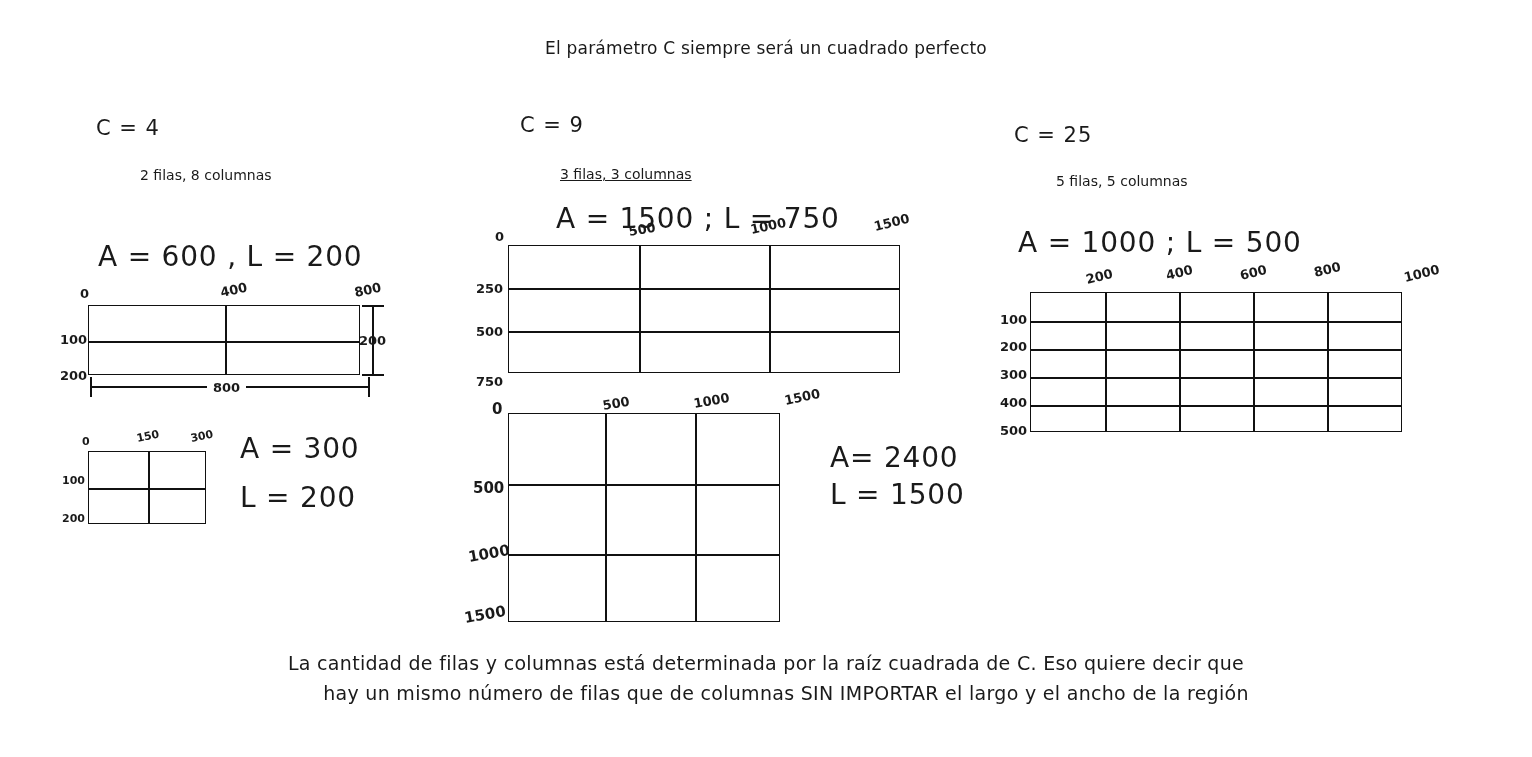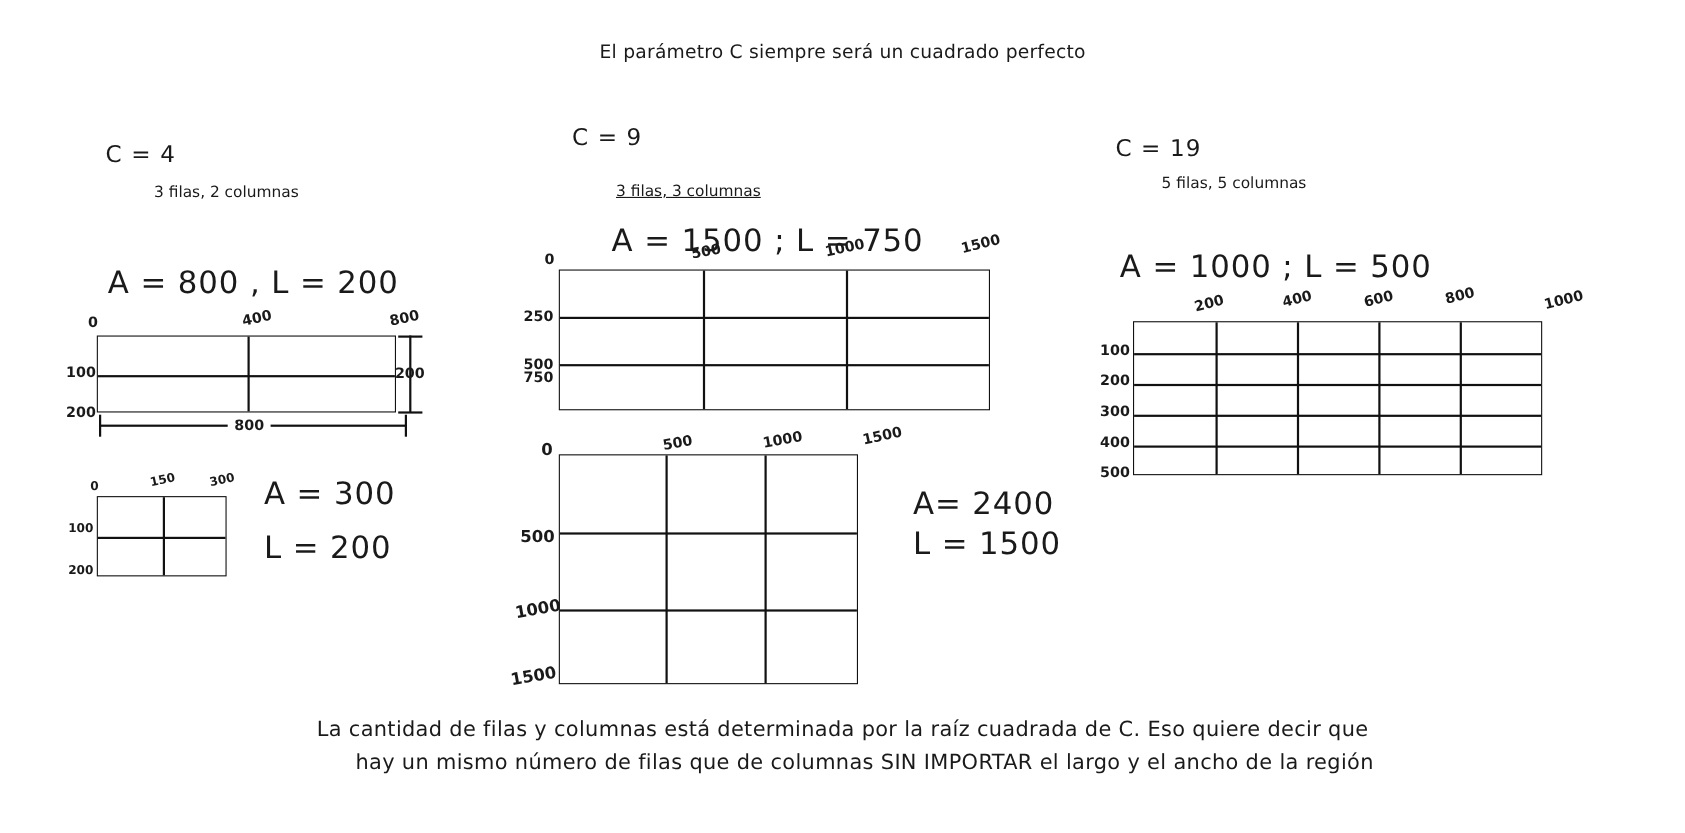"C = 4" div.abs { margin-top: 12px -> none }
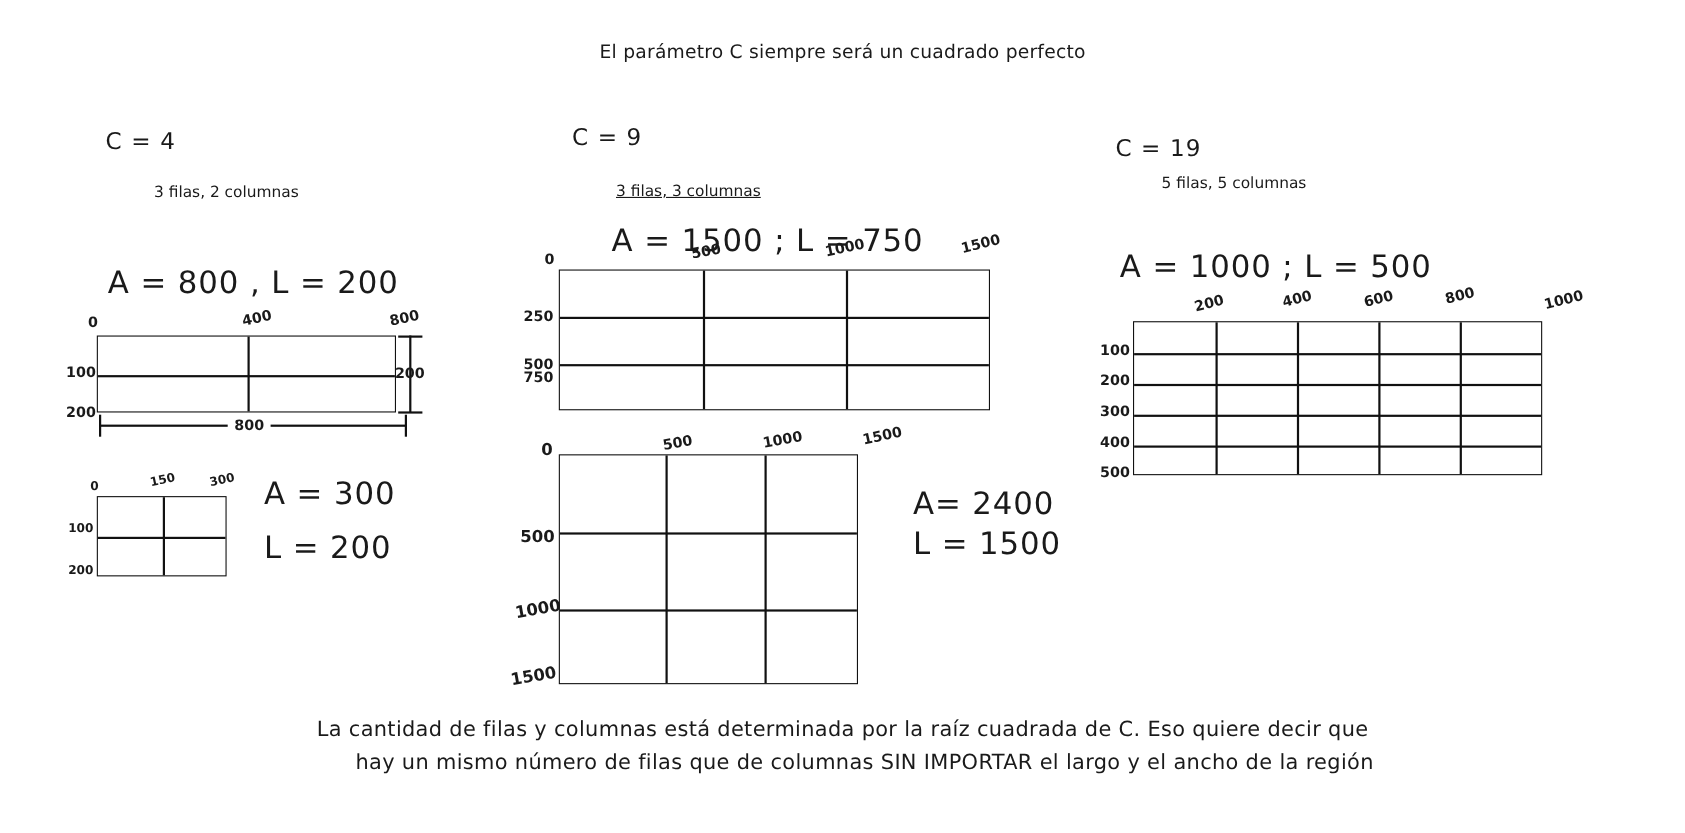"C = 19" div.abs { text: 19 -> 25 }
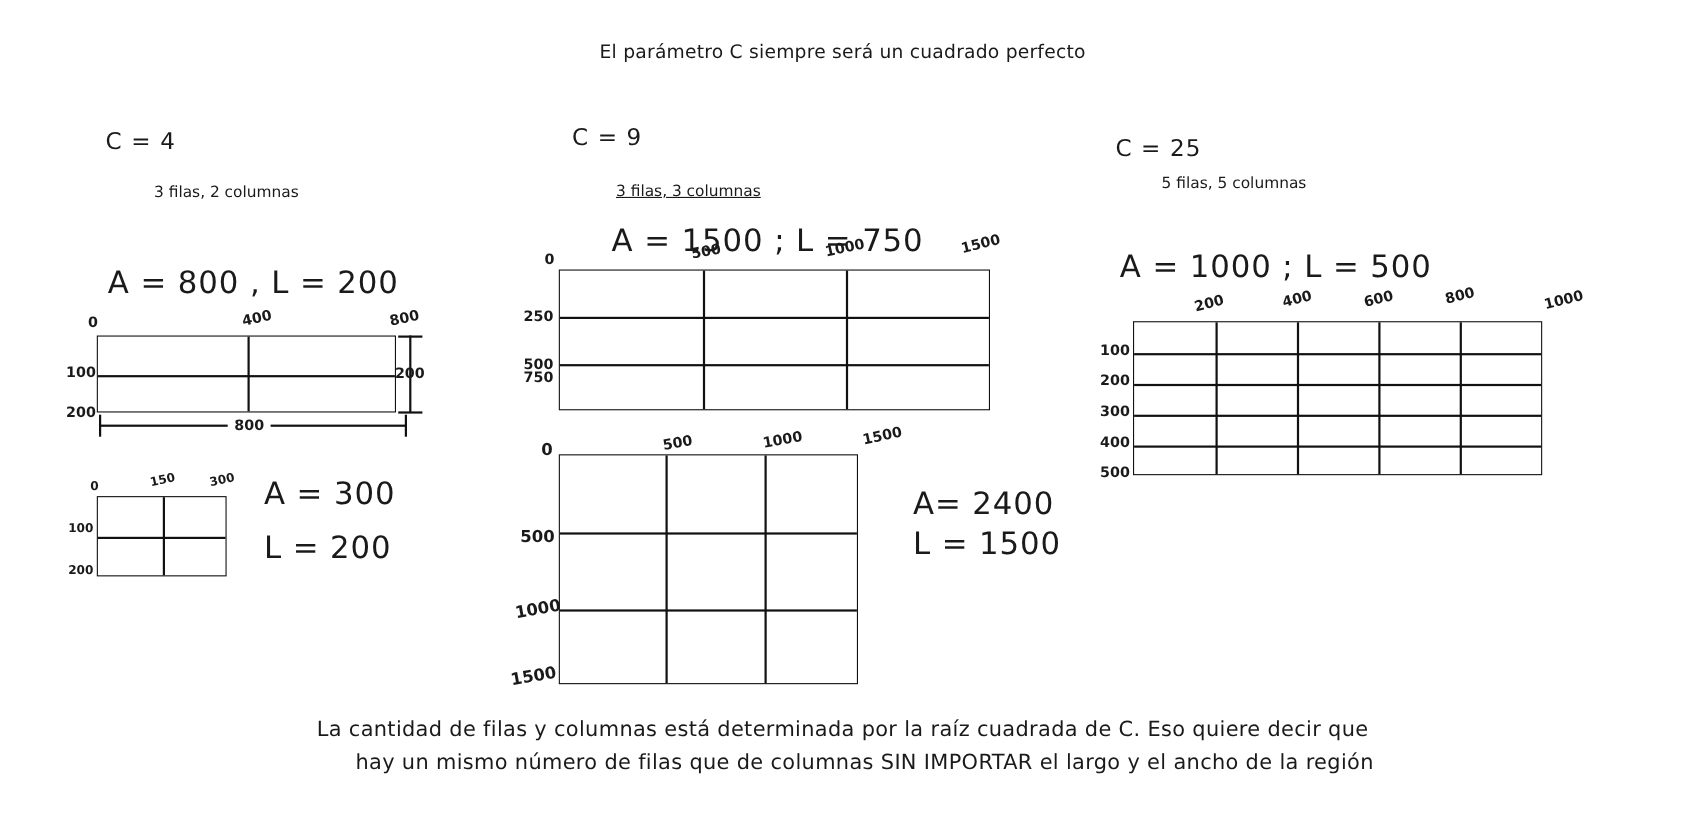"3 filas, 2 columnas" div.abs { text: 3 filas, 2 -> 2 filas, 8 }
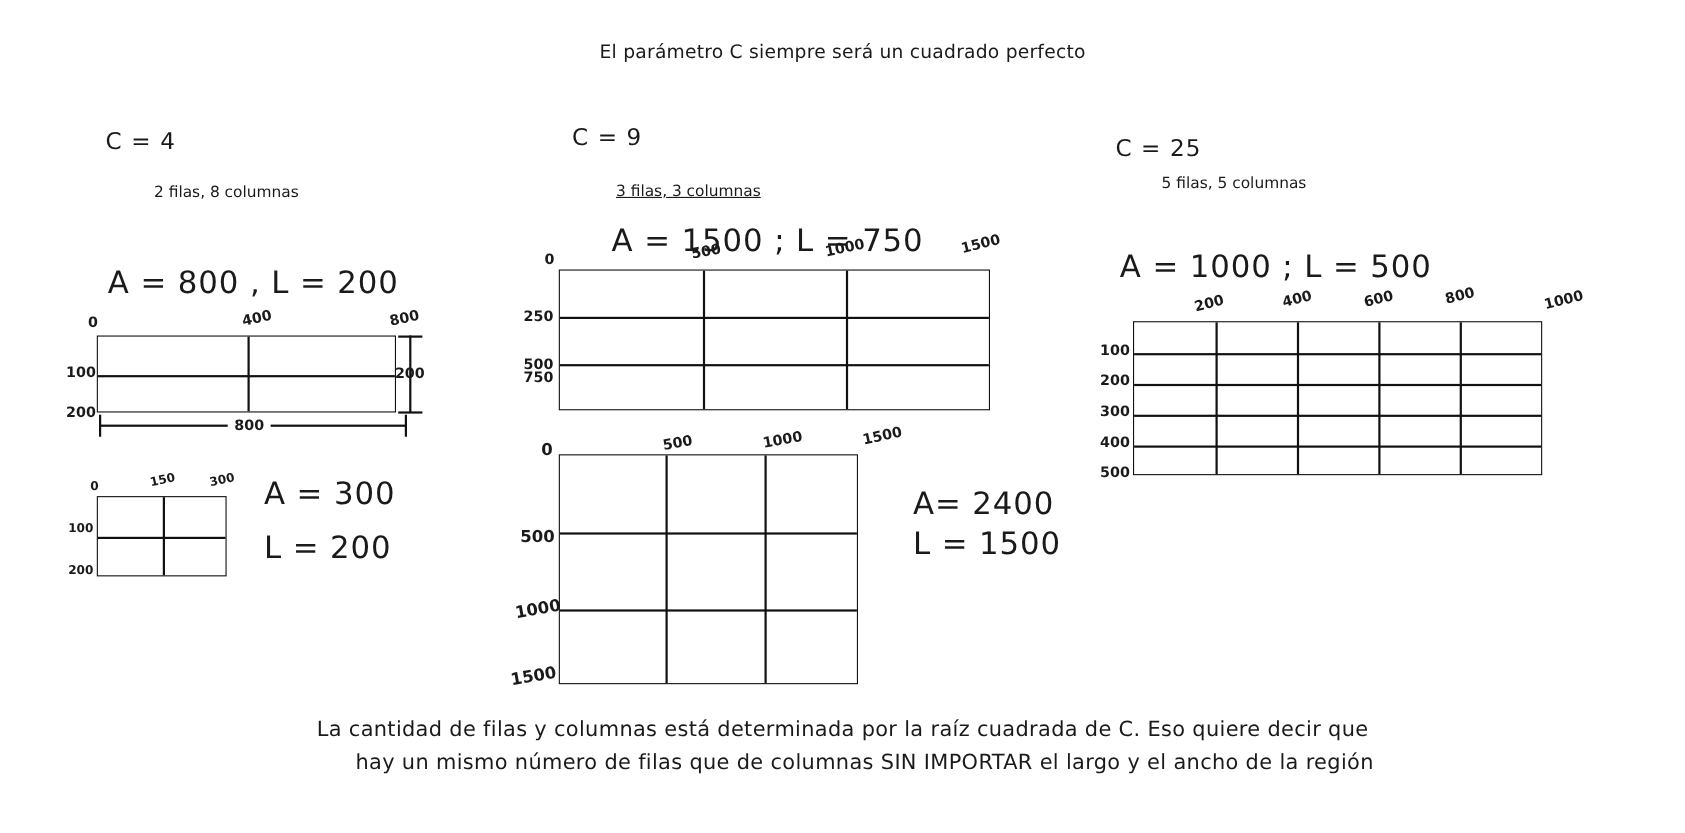"5 filas, 5 columnas" div.abs { top: 159px -> 173px }
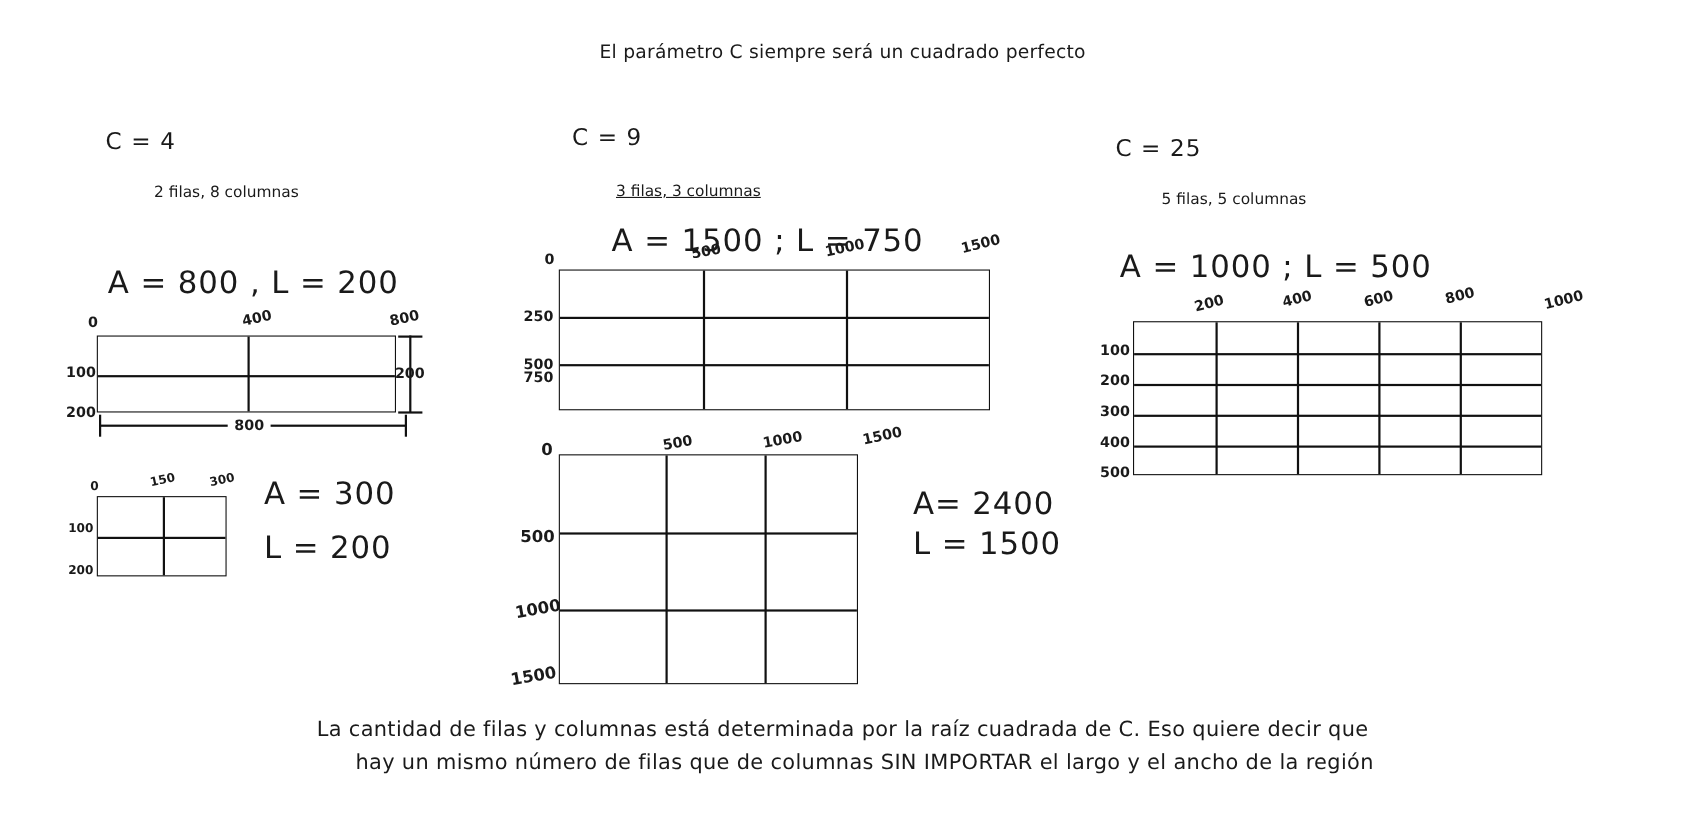"A = 800 , L" div.abs { text: 800 -> 600 }
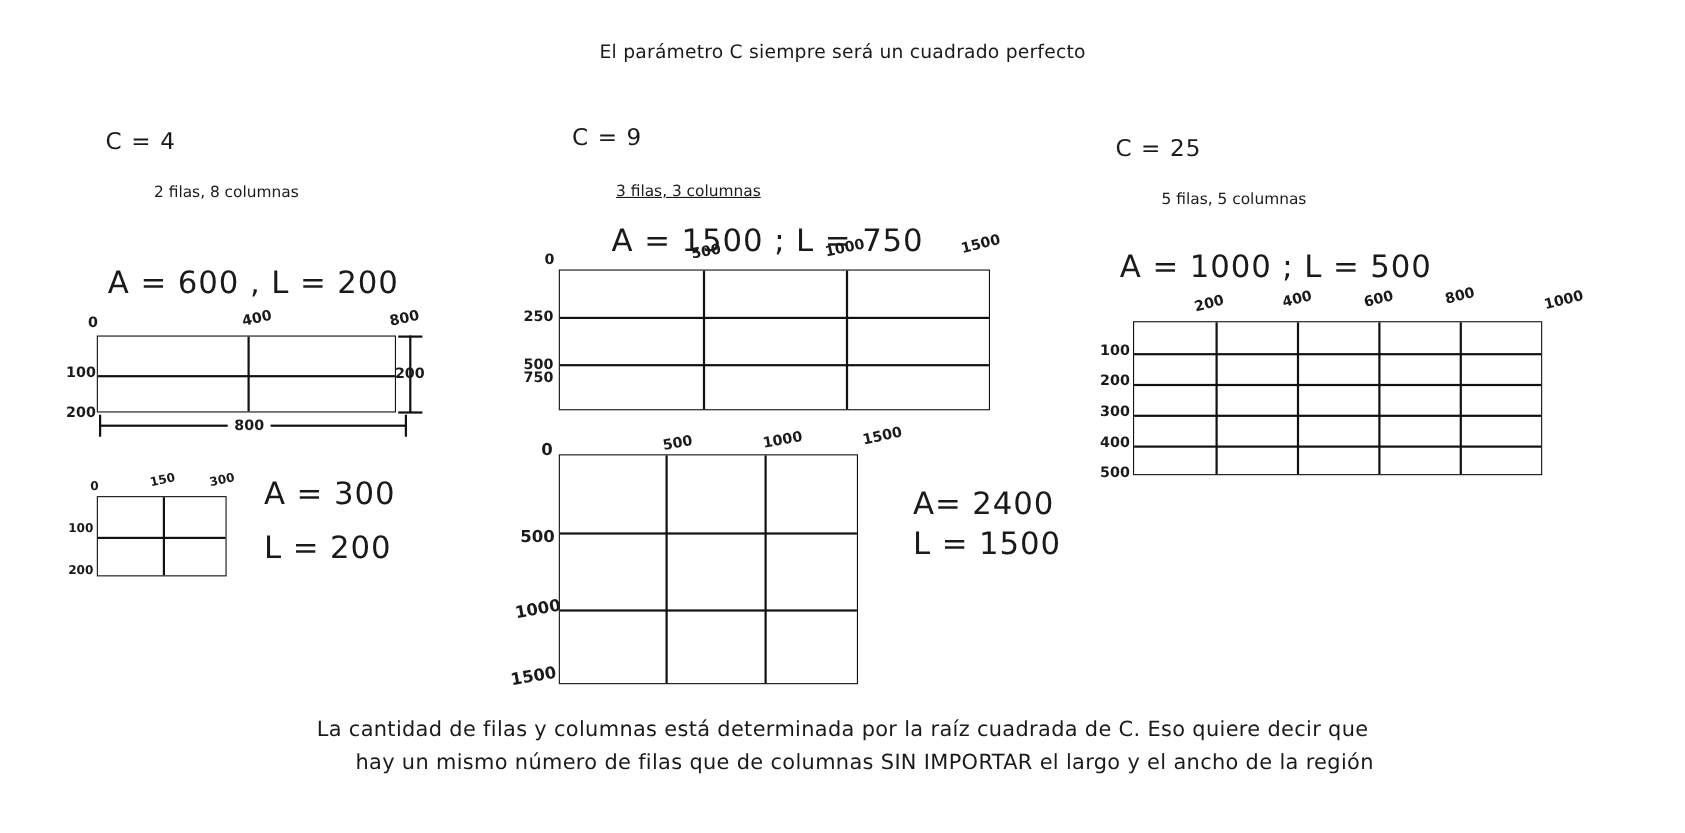"750" div.abs { top: 336px -> 374px }
